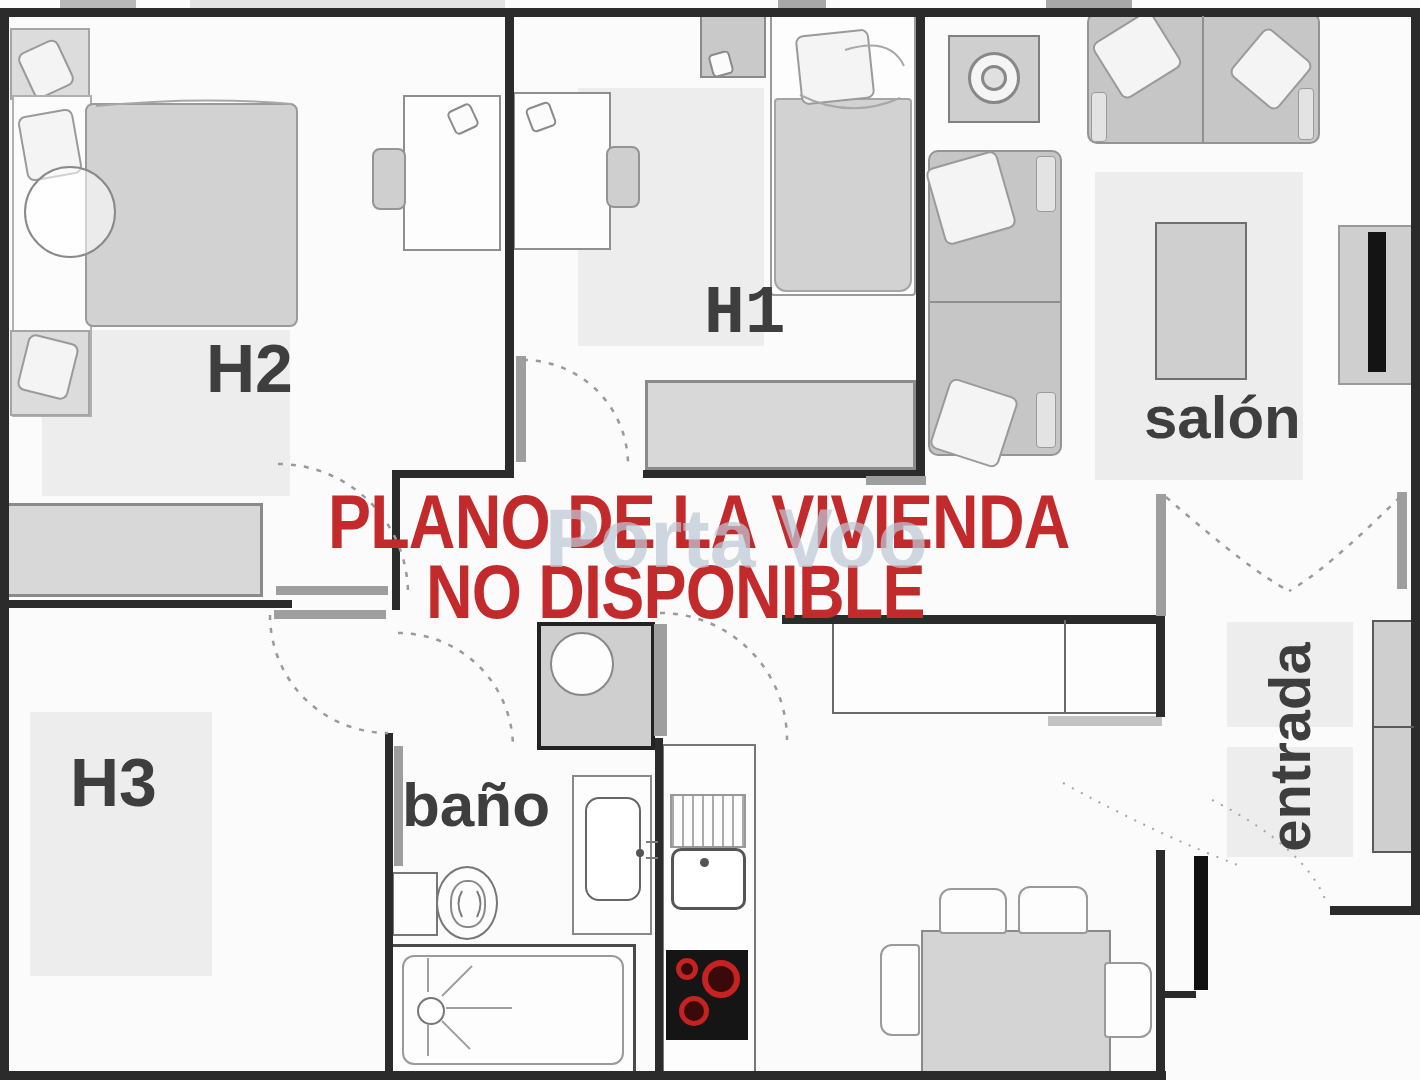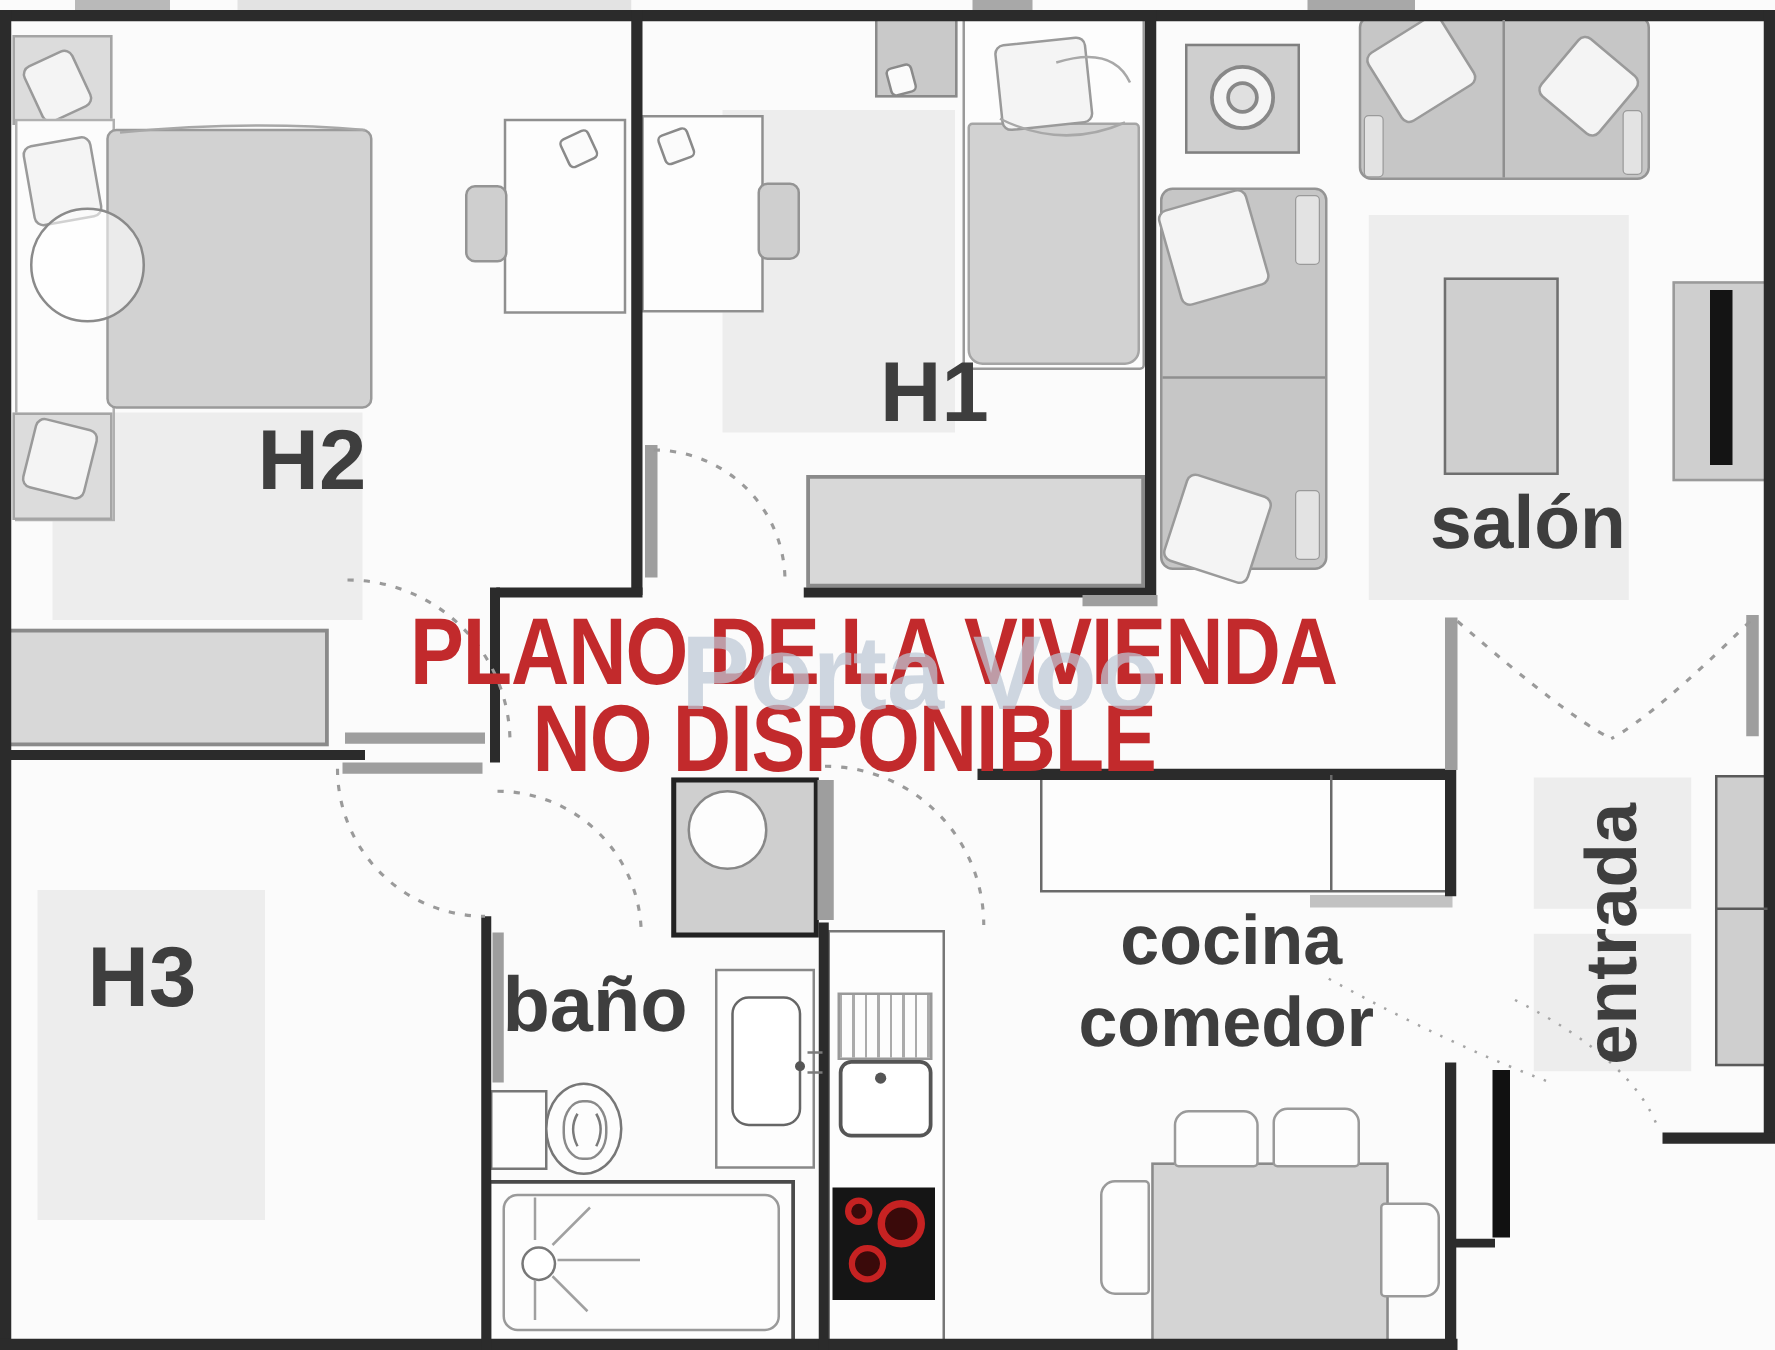"H1" div.abs { font-family: none -> Liberation Mono, monospace }
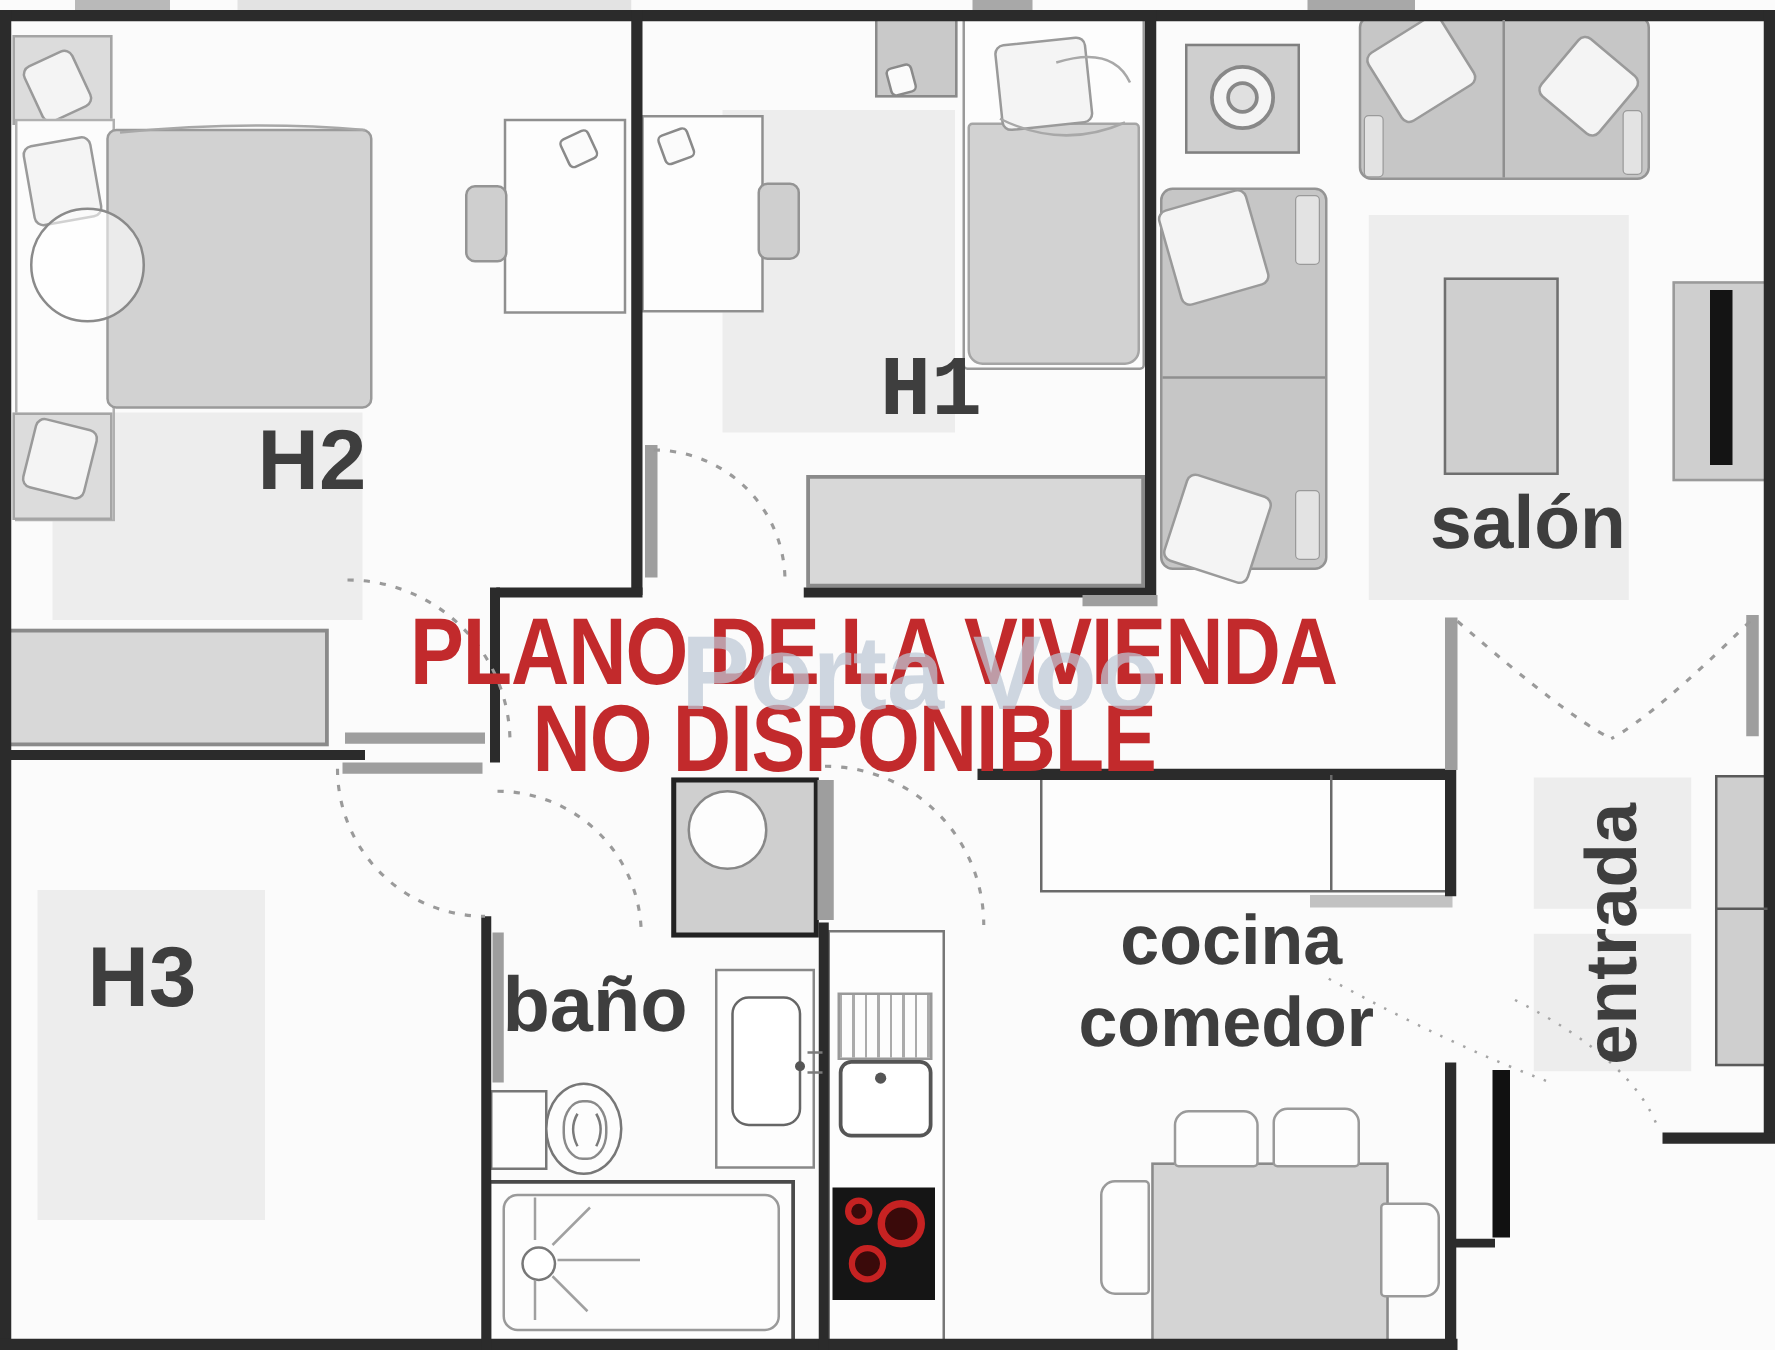"cocina" div.abs { html: <div>cocina</div> -> none }
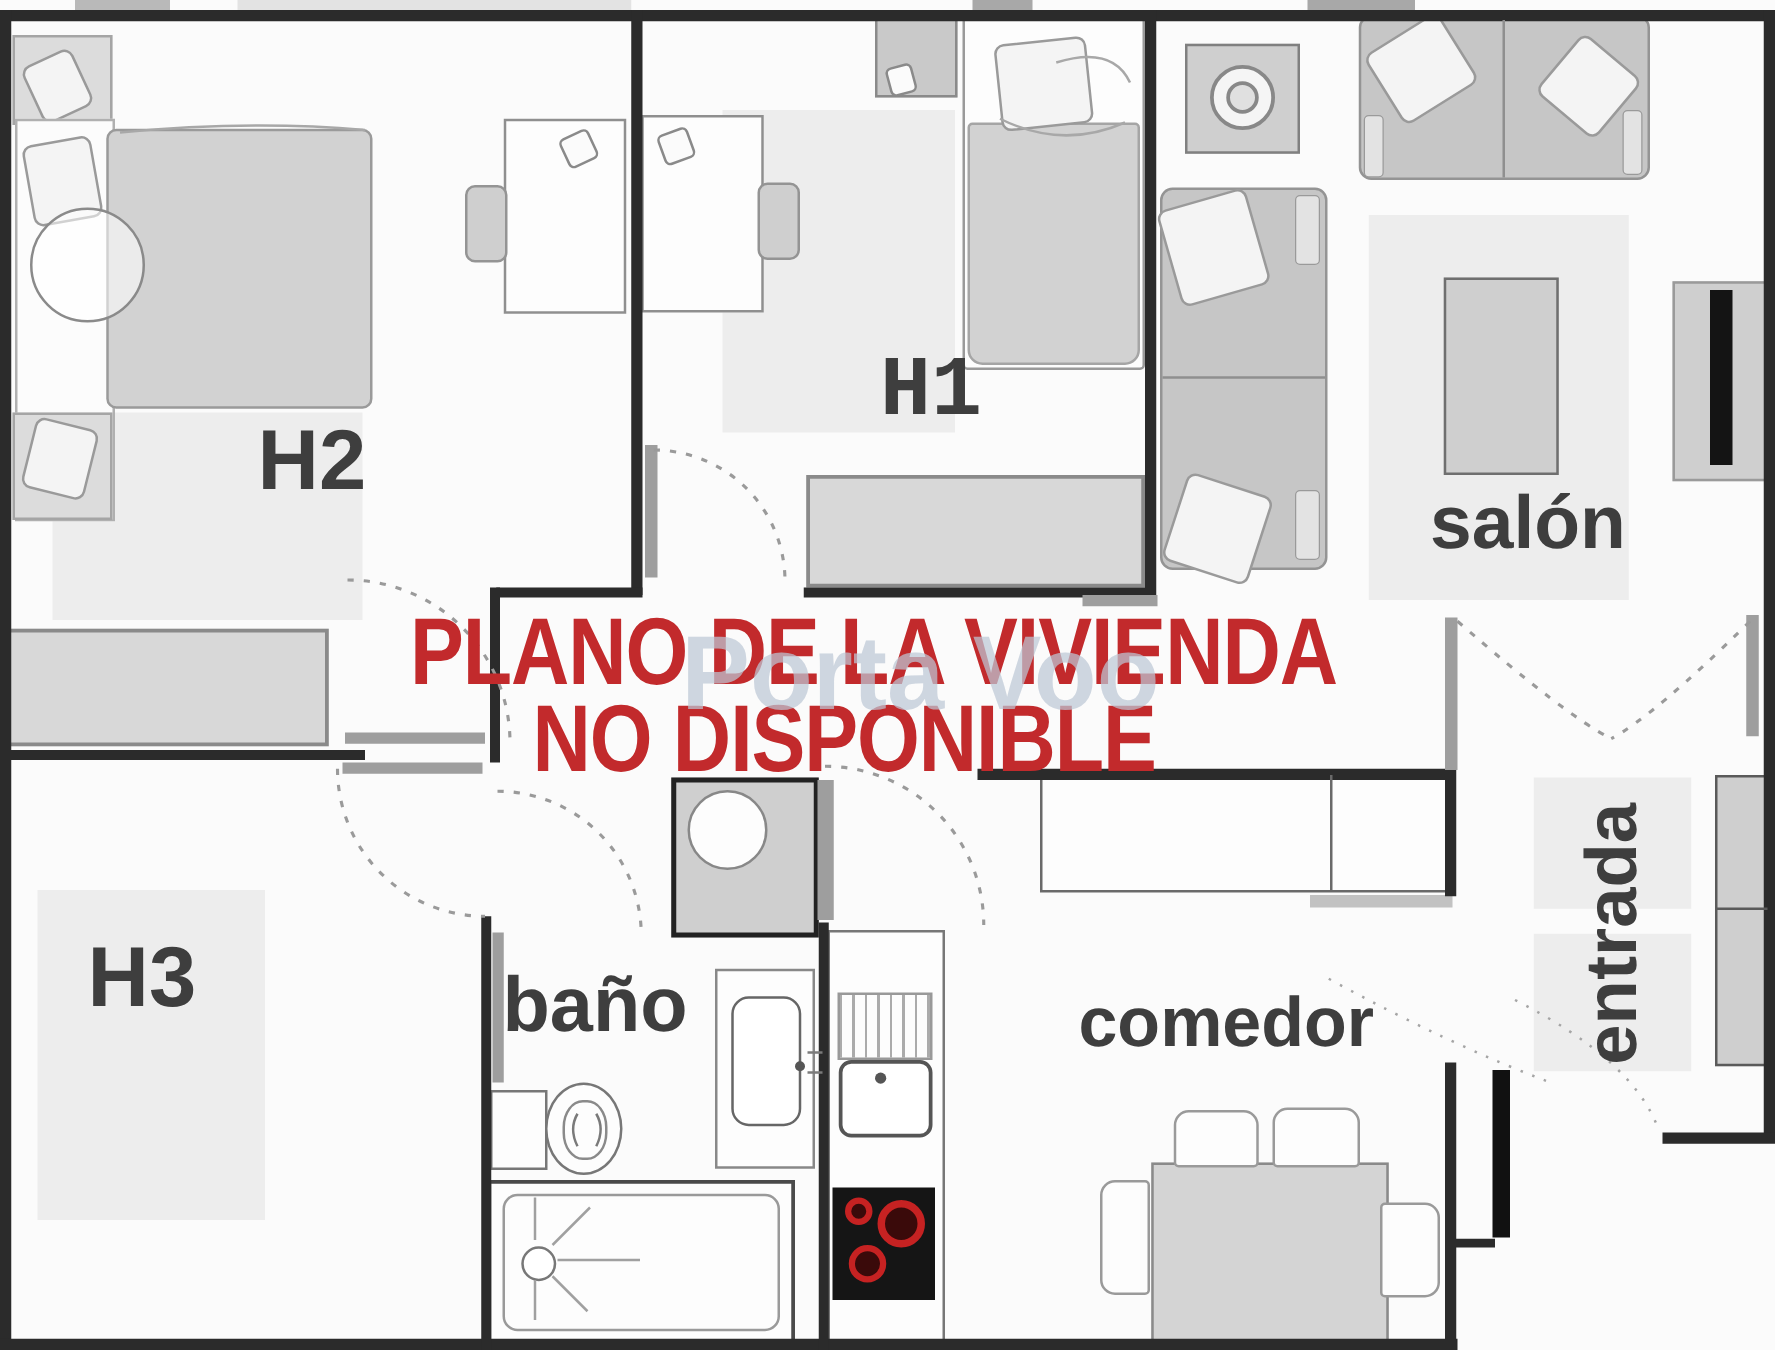"comedor" div.abs { html: <div>comedor</div> -> none }
